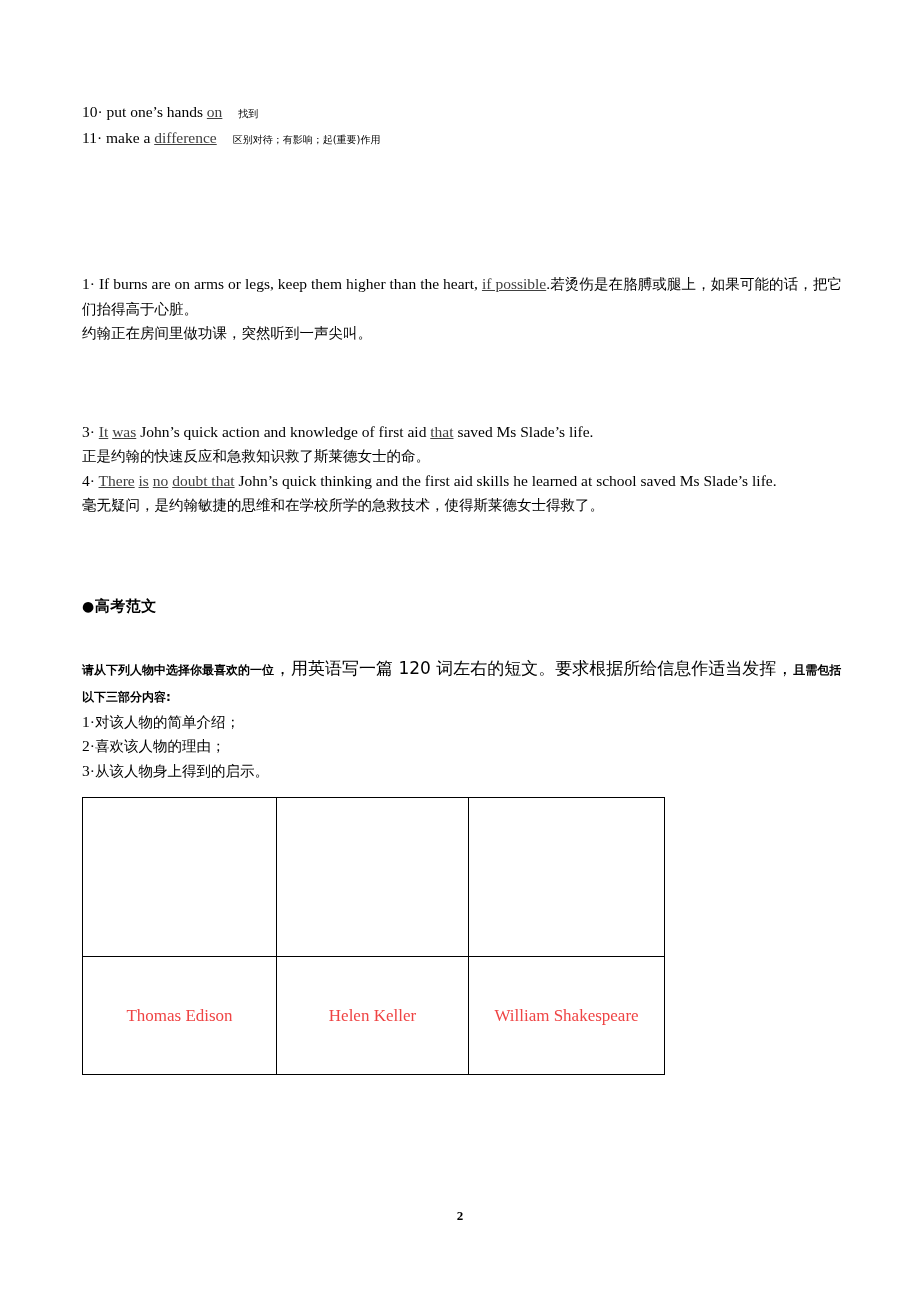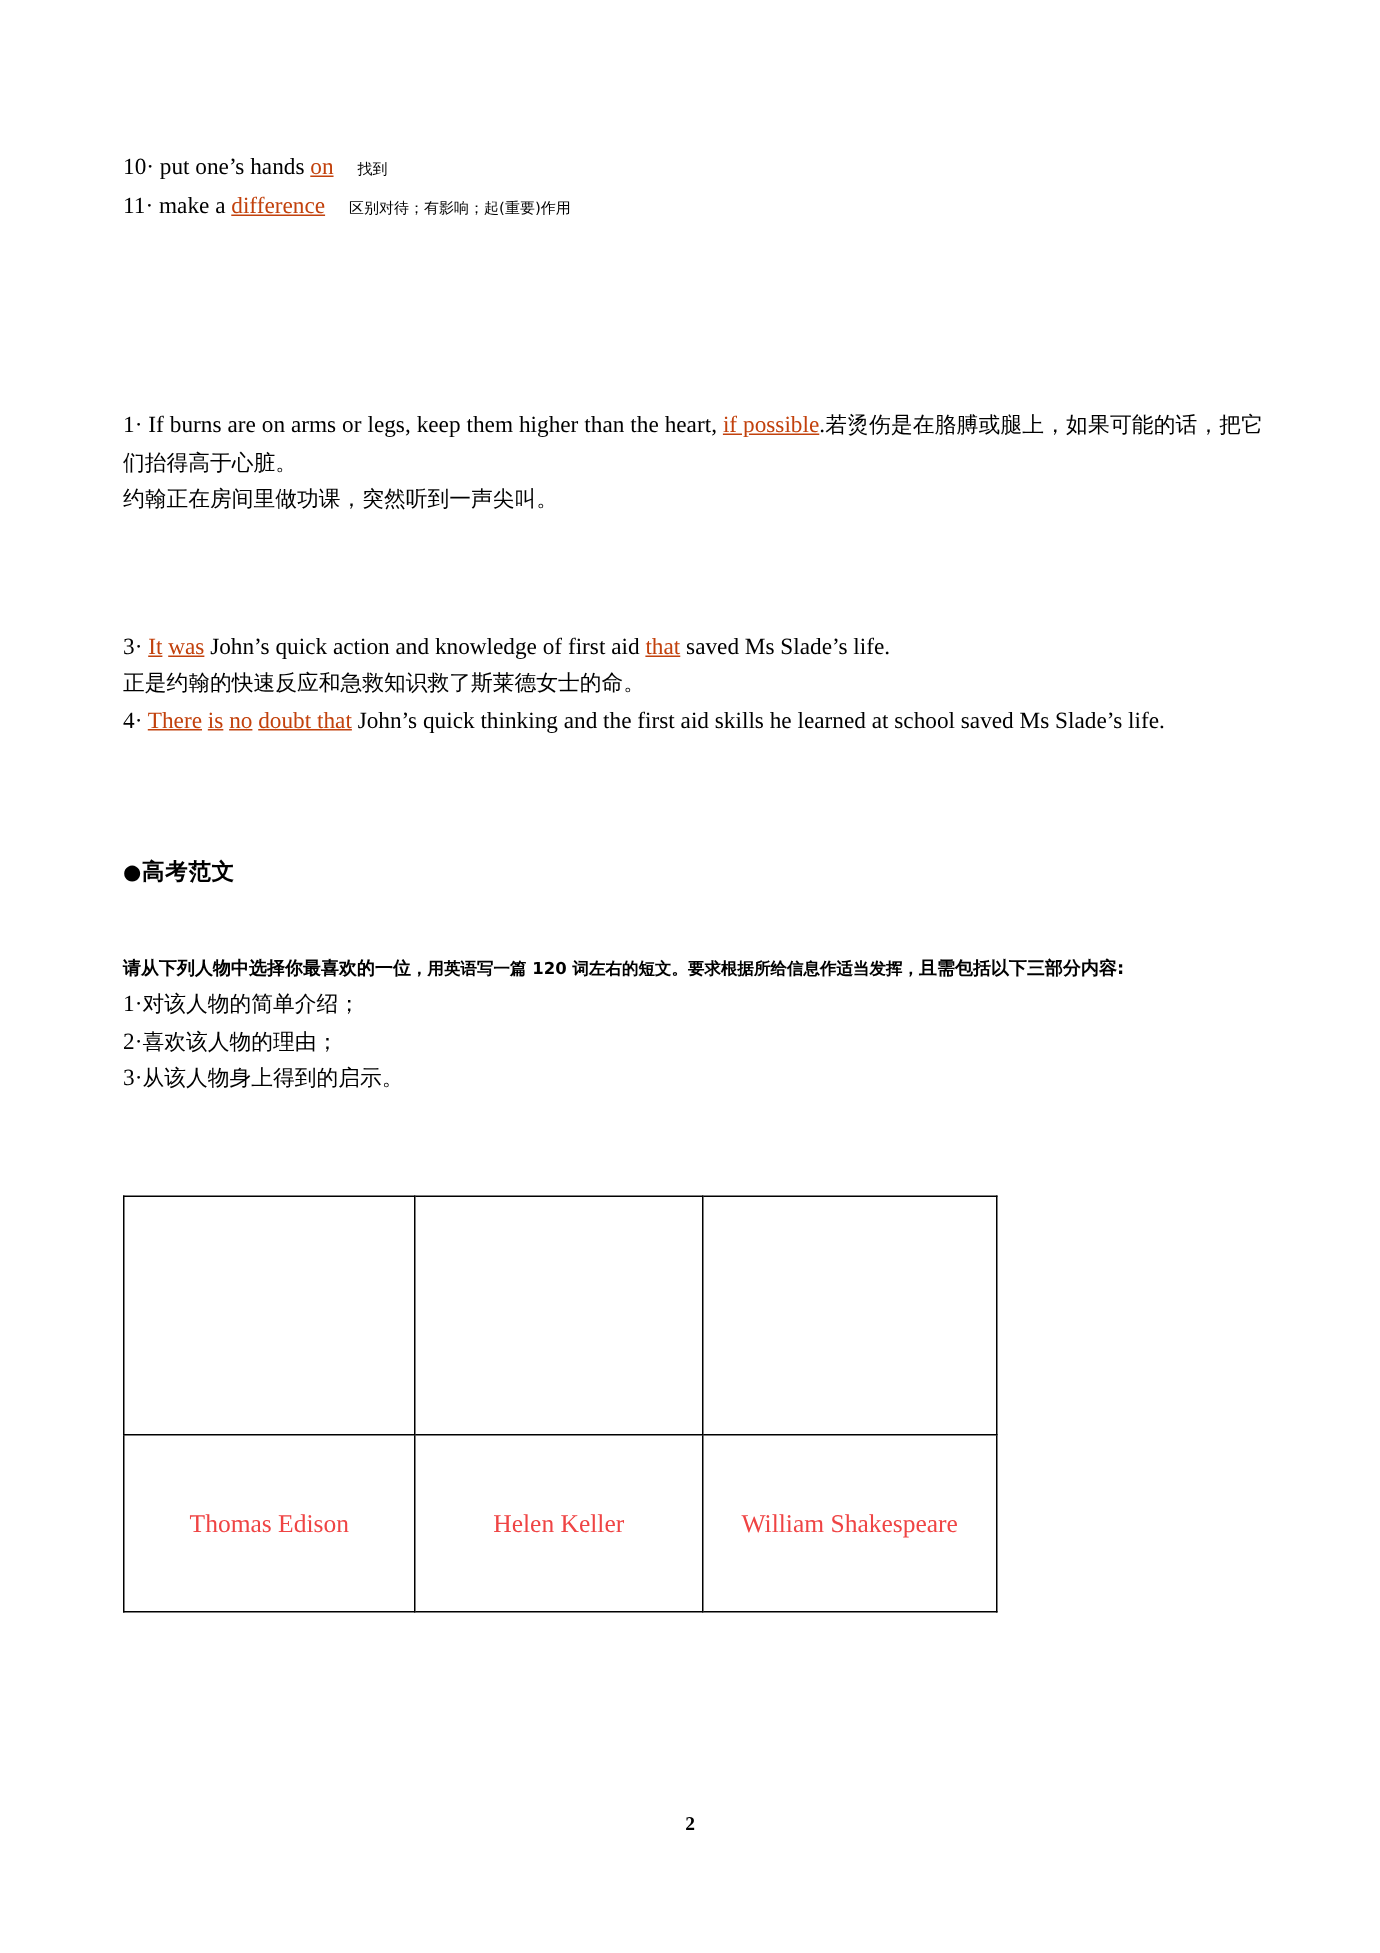"on" .link { color: #c2410c -> #404040 }
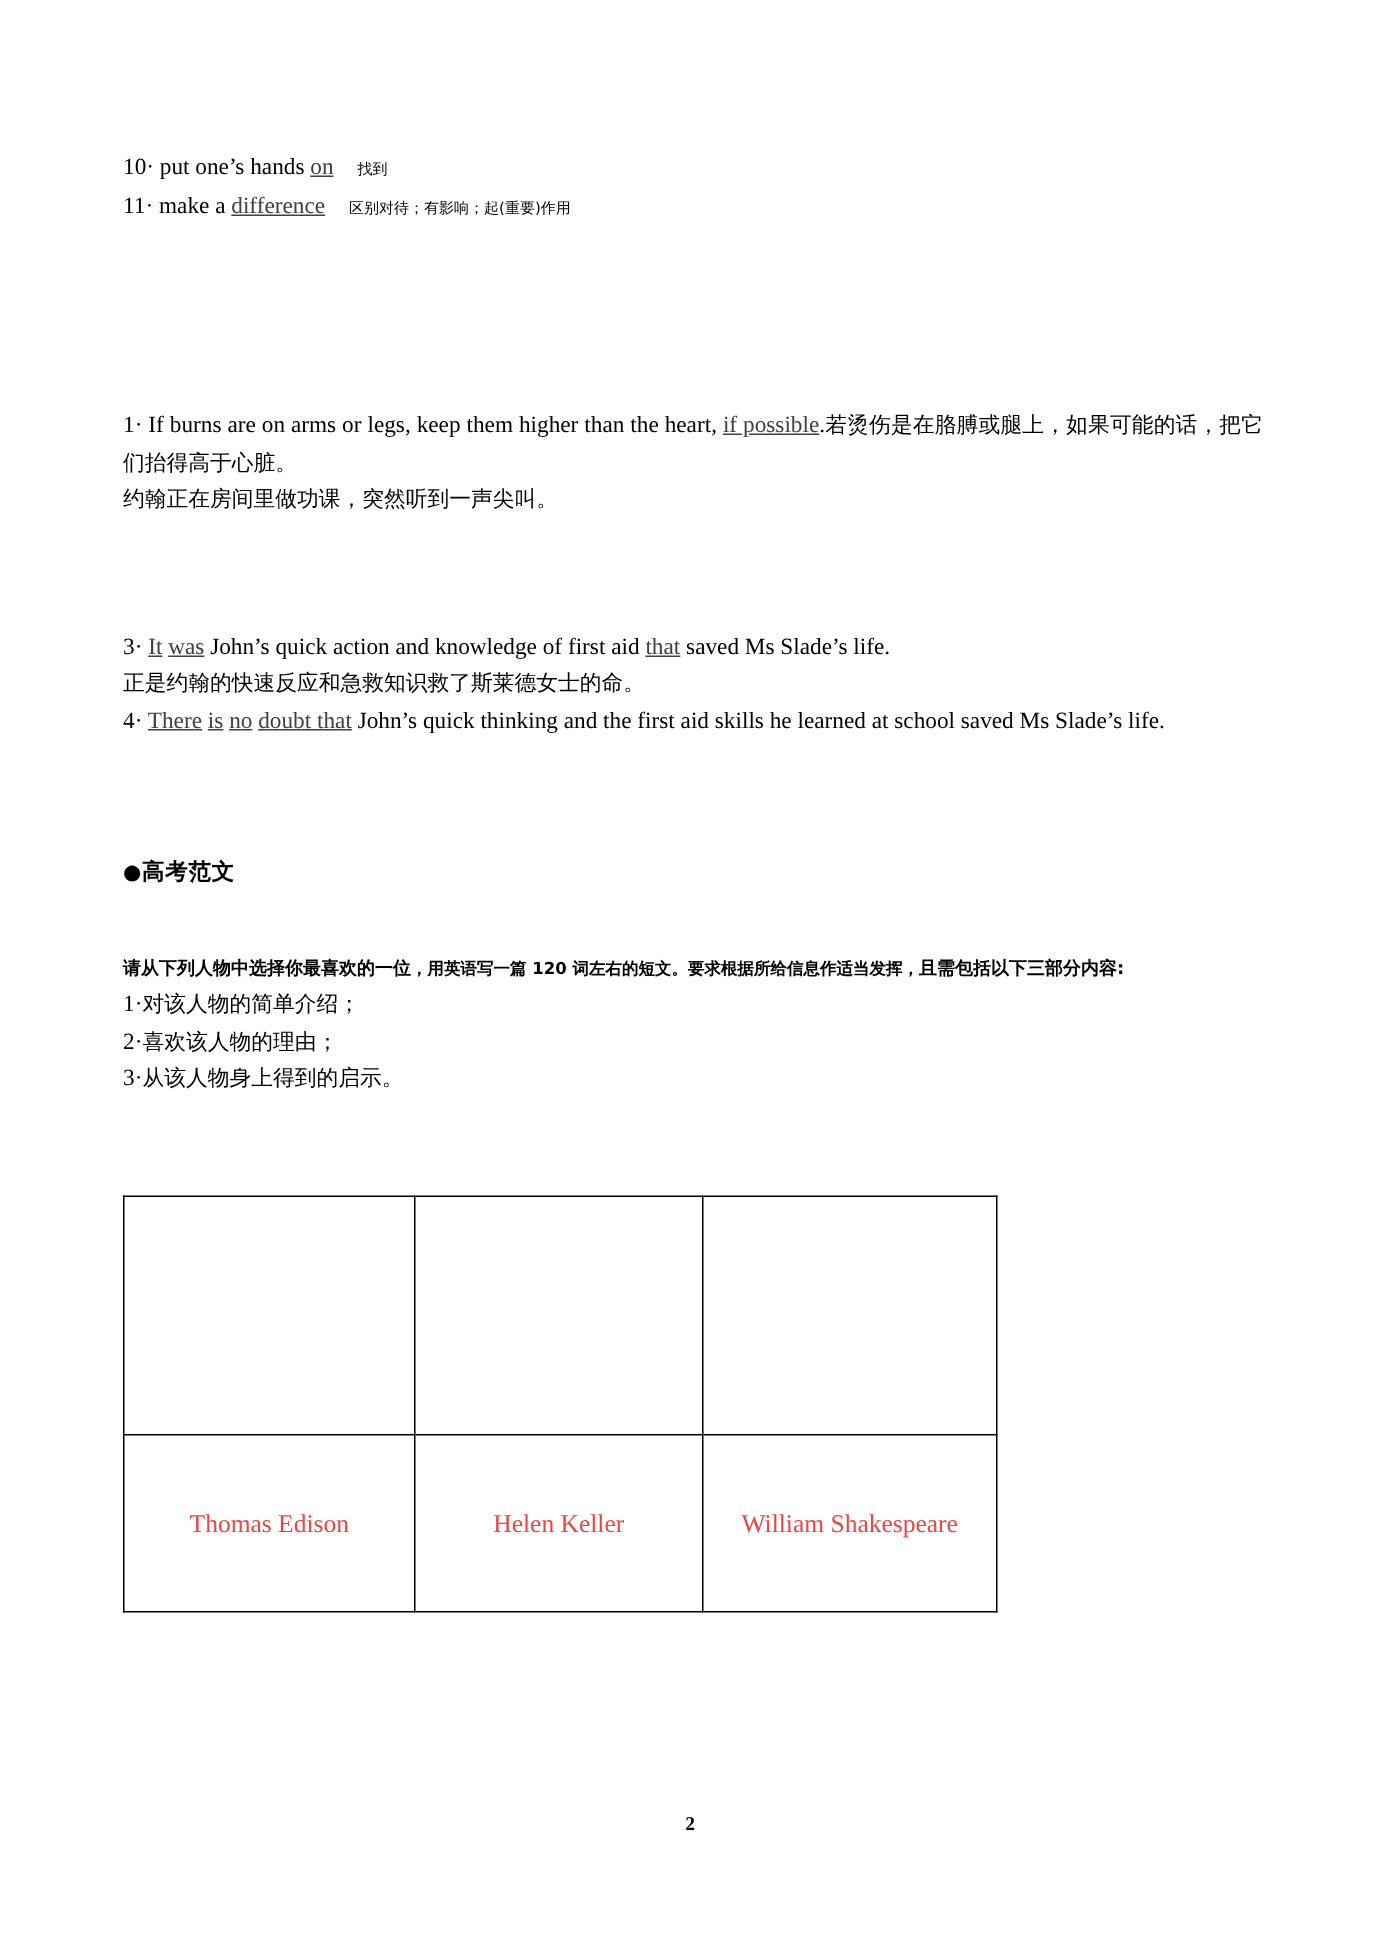"毫无疑问，是约翰敏捷的思维和在学校所学的急救技术，使得斯莱德女士得救了。" div.para { html: none -> <div><span>毫无疑问，是约翰敏捷的思维和在学校所学的急救技术，使得斯莱德女士得救了。</span></div> }
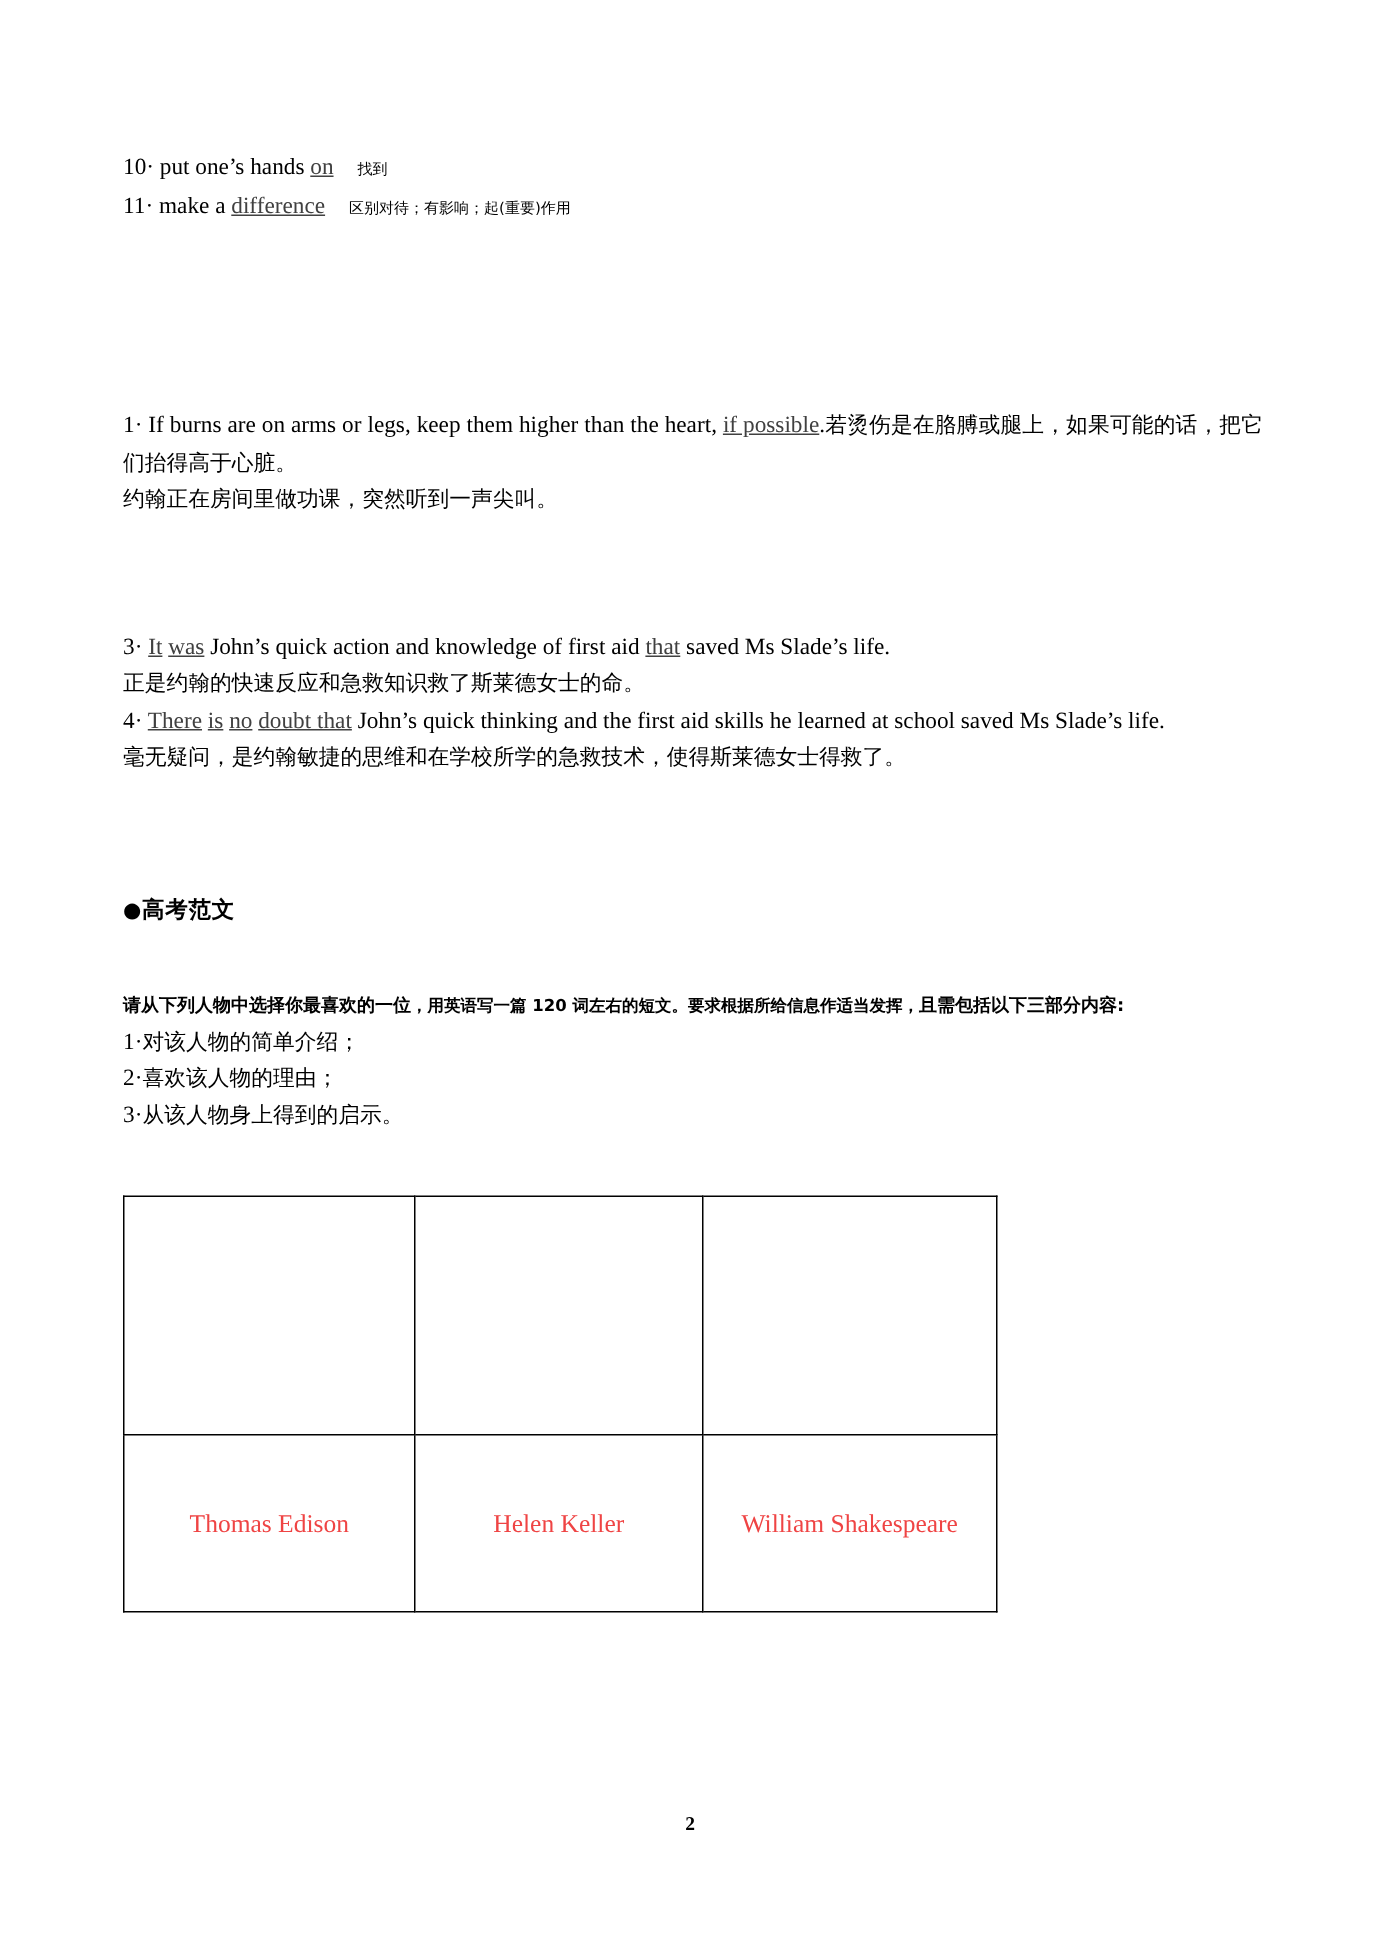"，用英语写一篇 120 词左右的短文。要求根据所给信息作适当发挥，" .reg-cn { font-size: 11px -> 17px; font-weight: bold -> normal }
